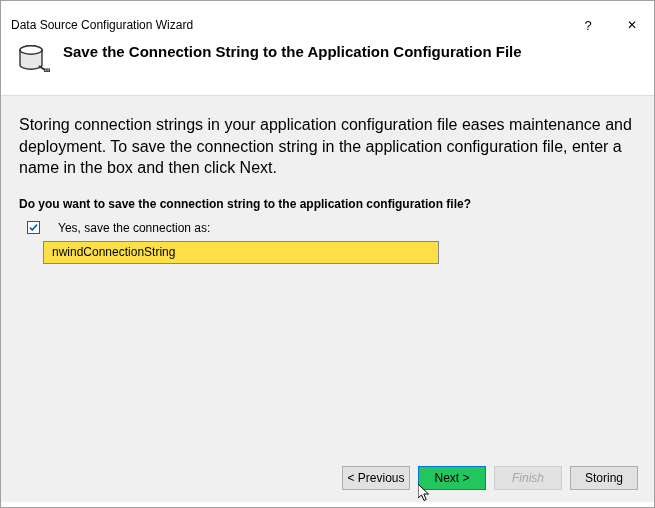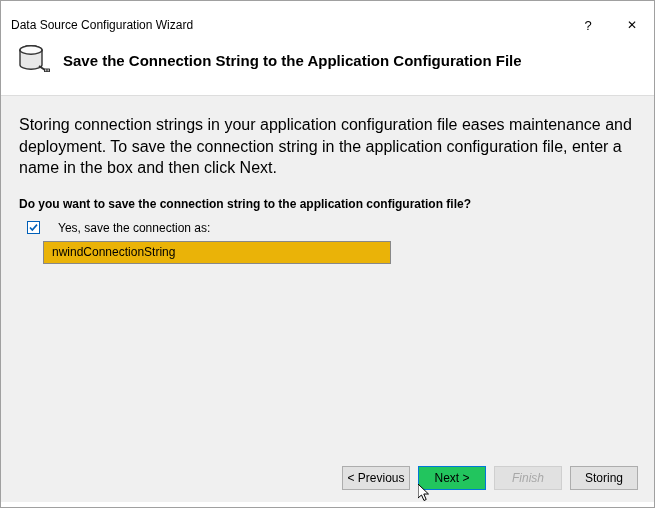"Save the Connection String to" .header { align-items: center -> flex-start }
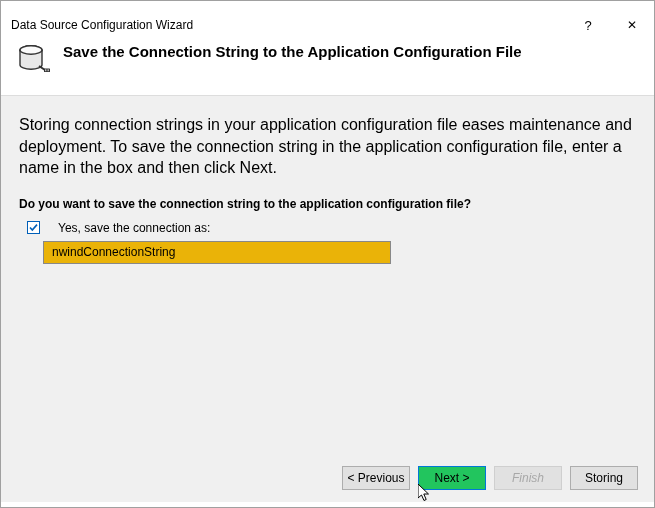"nwindConnectionString" .text-input { background: #eab308 -> #fde047; width: 348px -> 396px }
